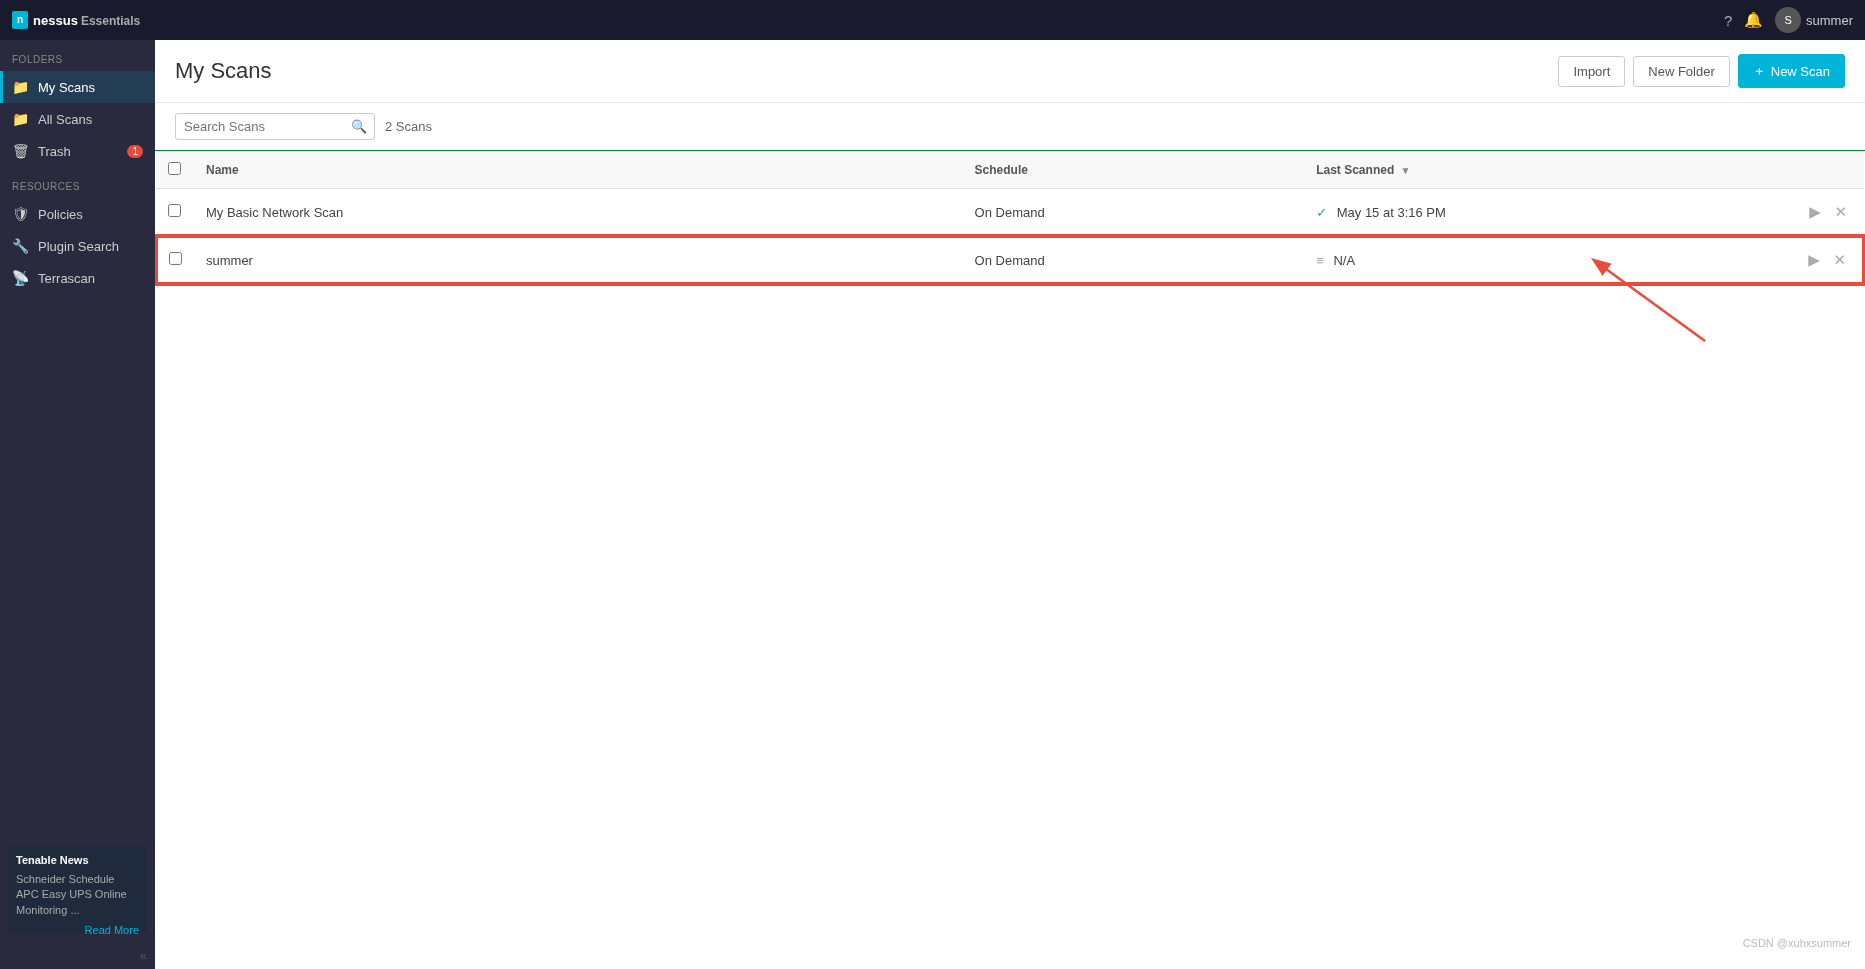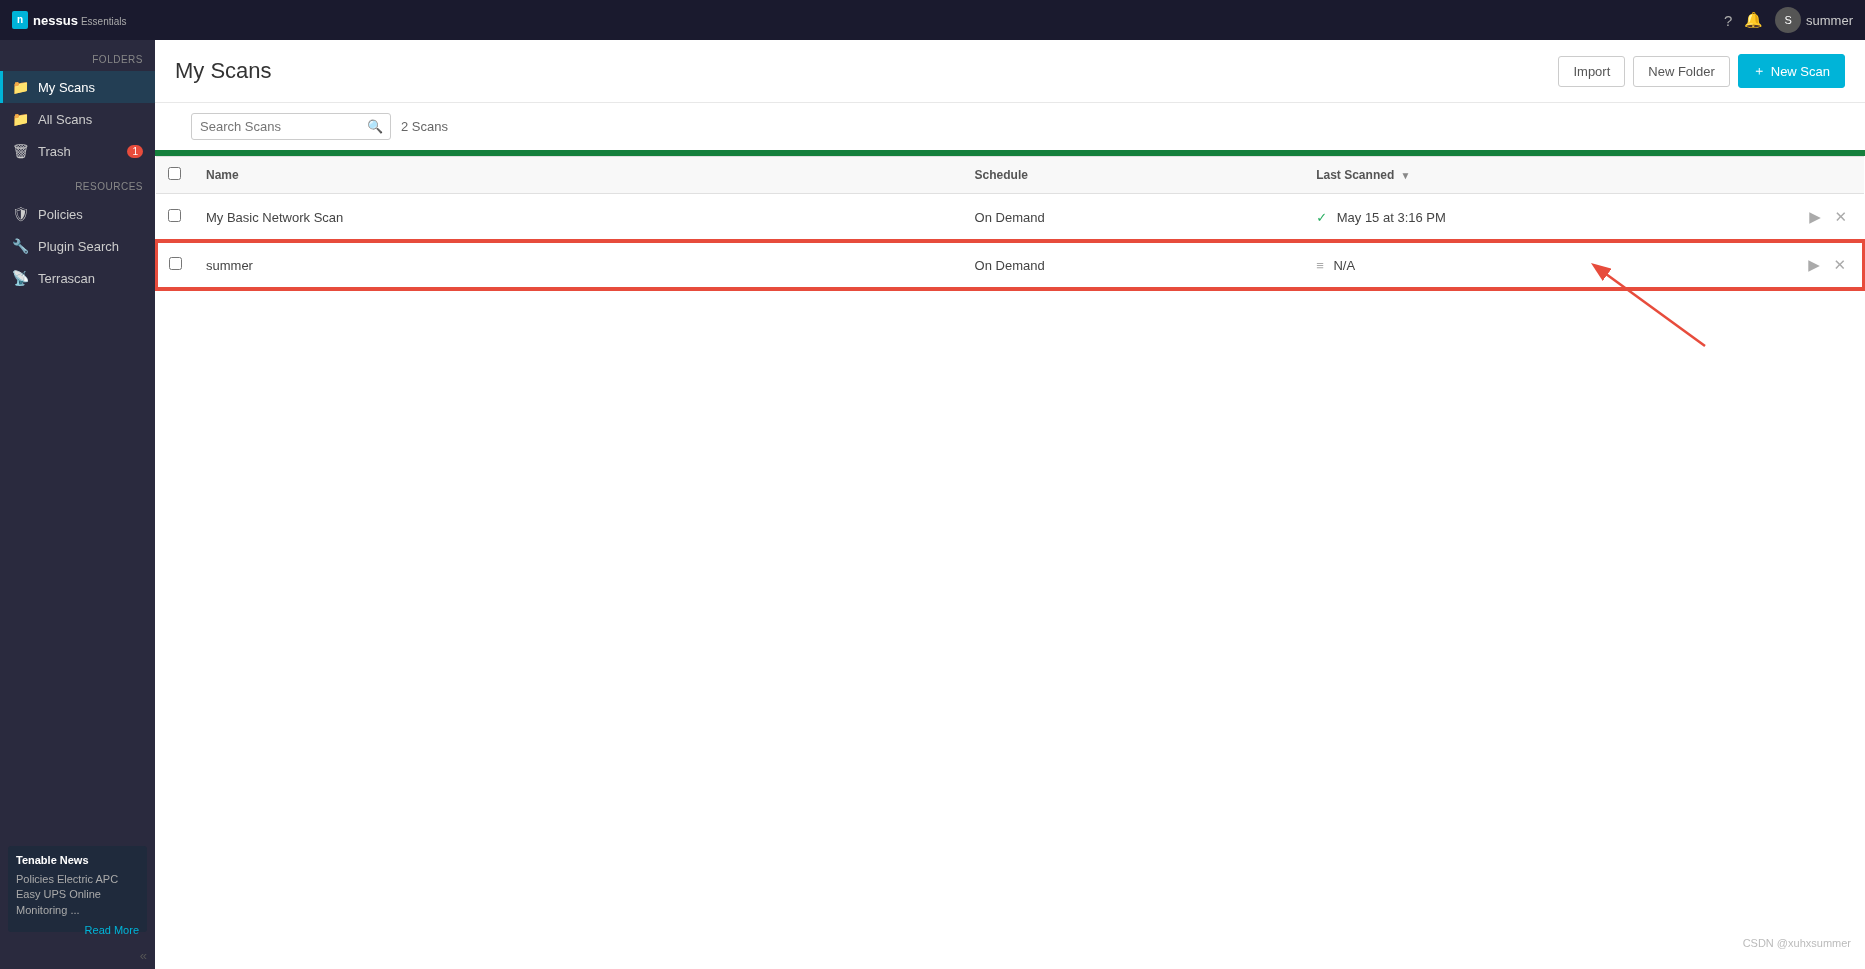"Essentials" .topnav-logo-sub { font-size: 10px -> 12px; font-weight: none -> bold }
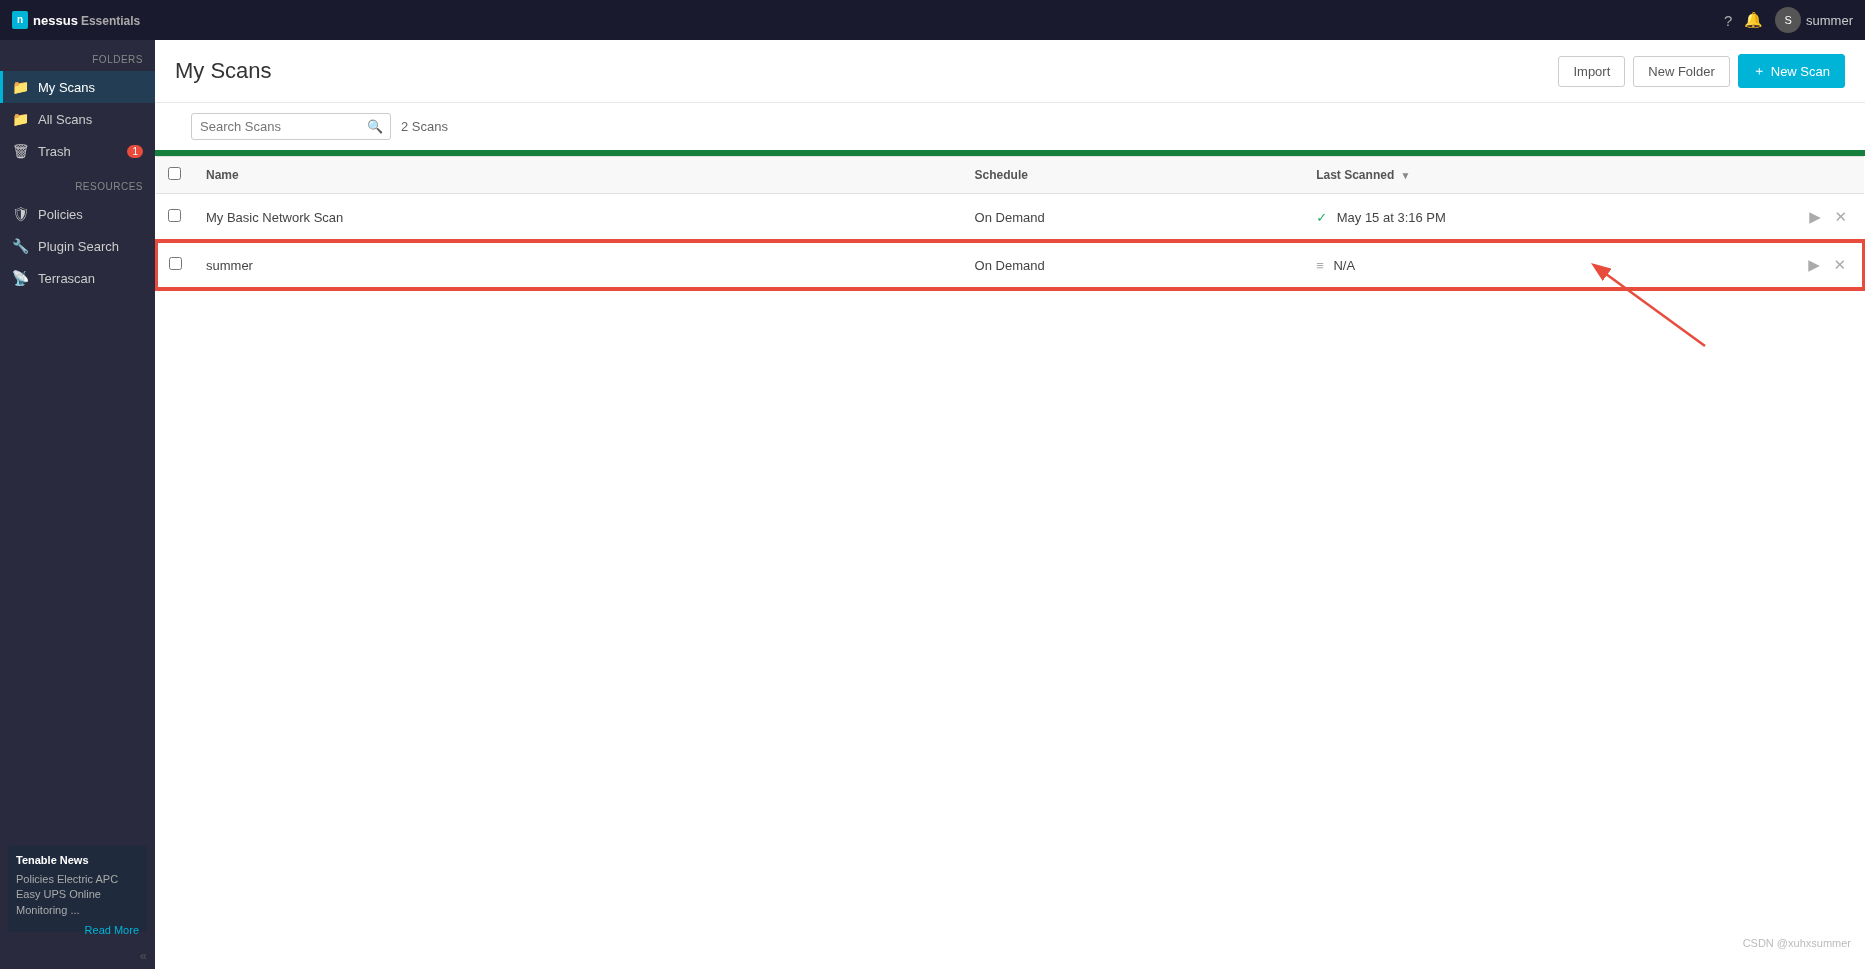"FOLDERS" .sidebar-section-label { text-align: right -> none }
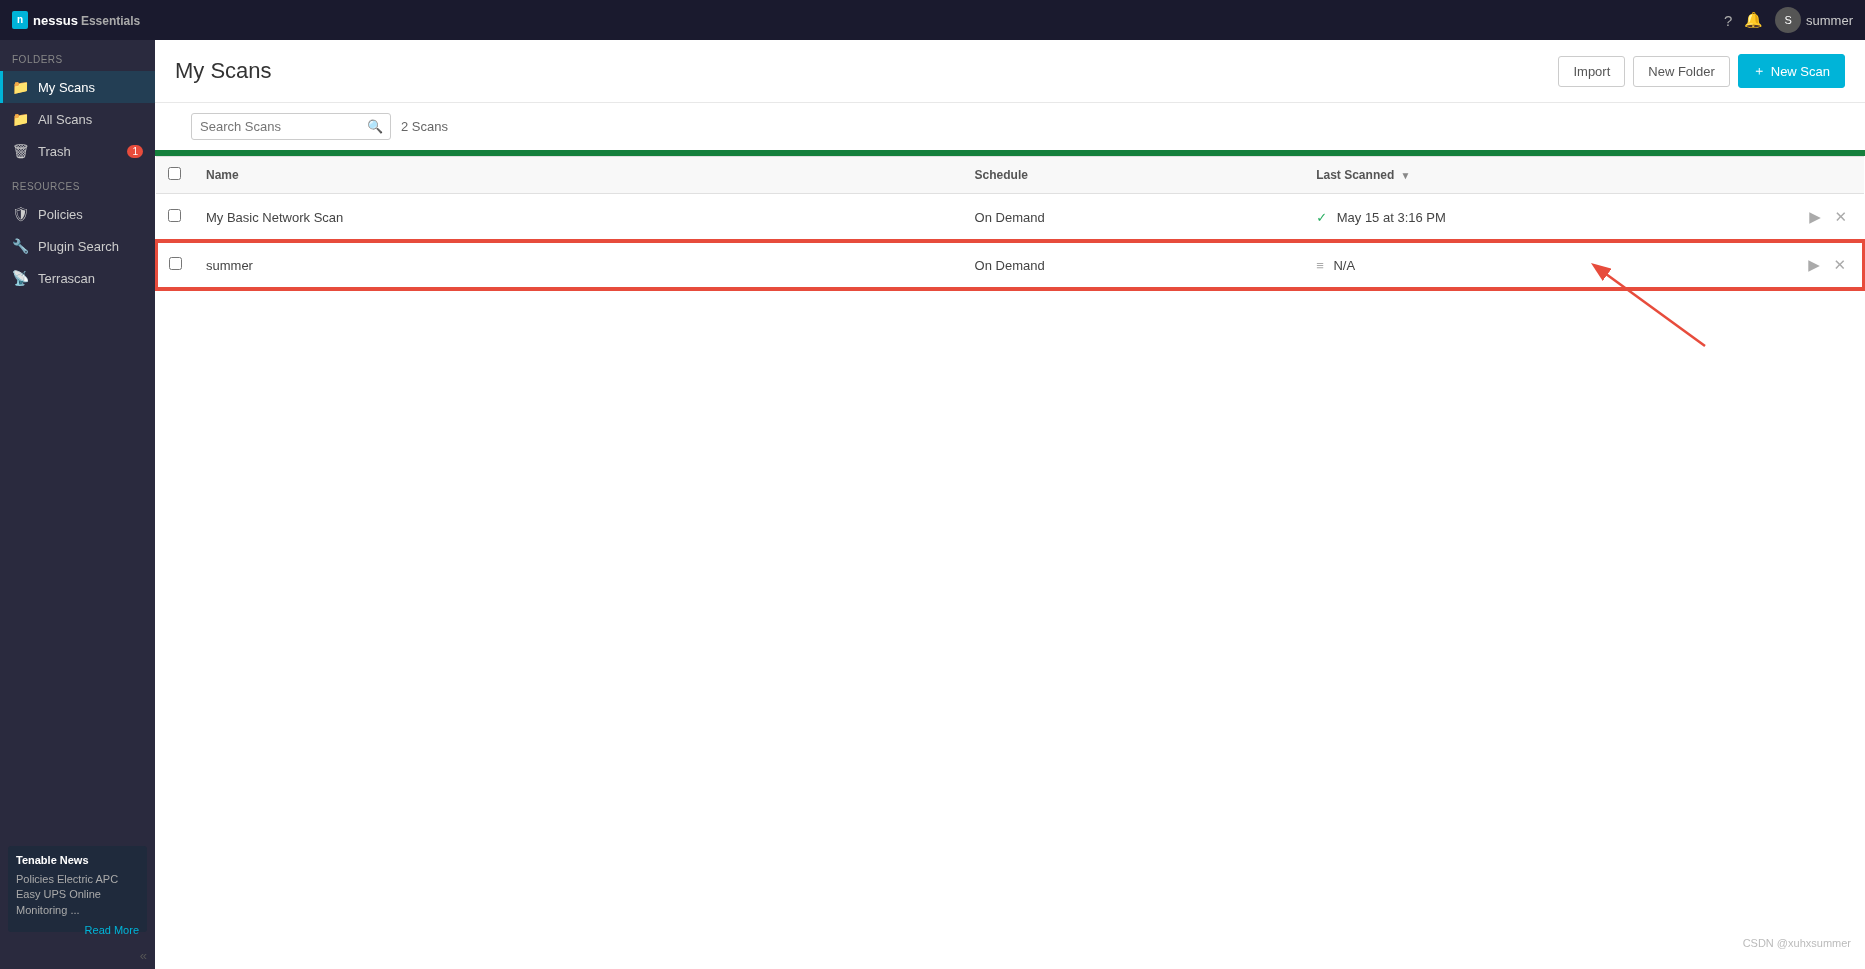"Search Scans" .toolbar { border-bottom: 6px solid #15803d -> 1px solid #15803d; padding: 10px 36px -> 10px 20px }
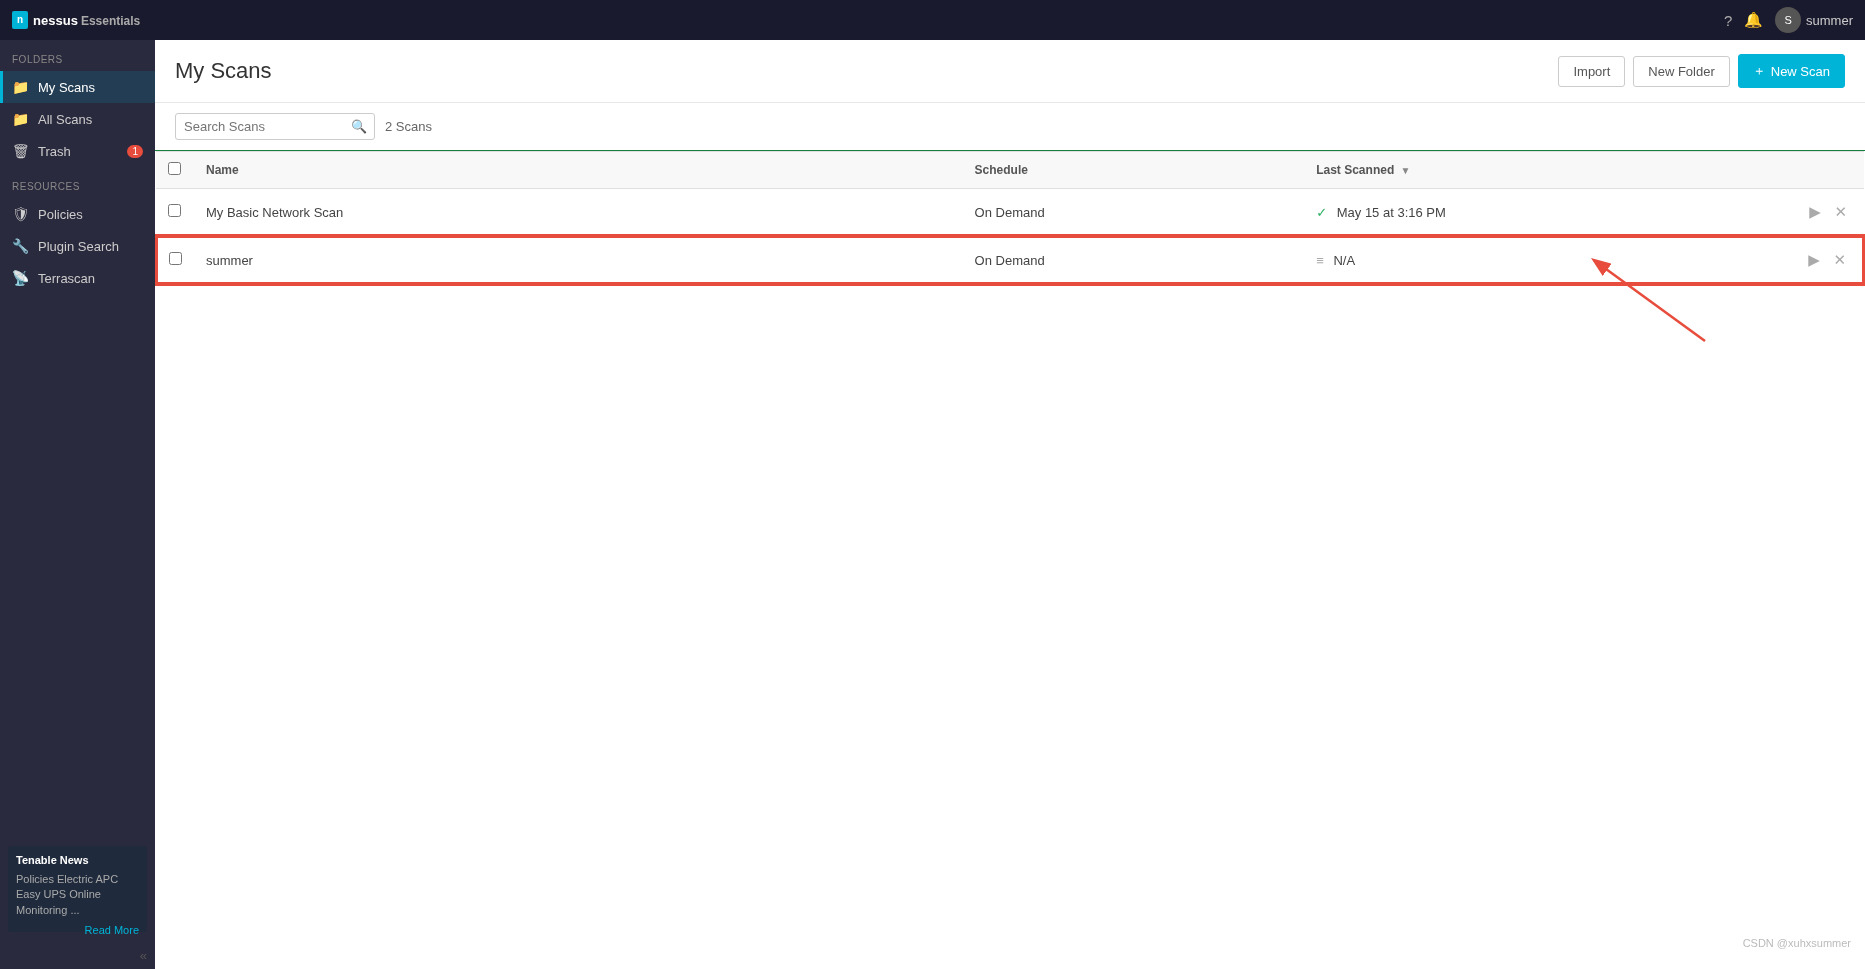"Policies Electric APC Easy UPS" div.sidebar-news-body { text: Policies Electric -> Schneider Schedule }
